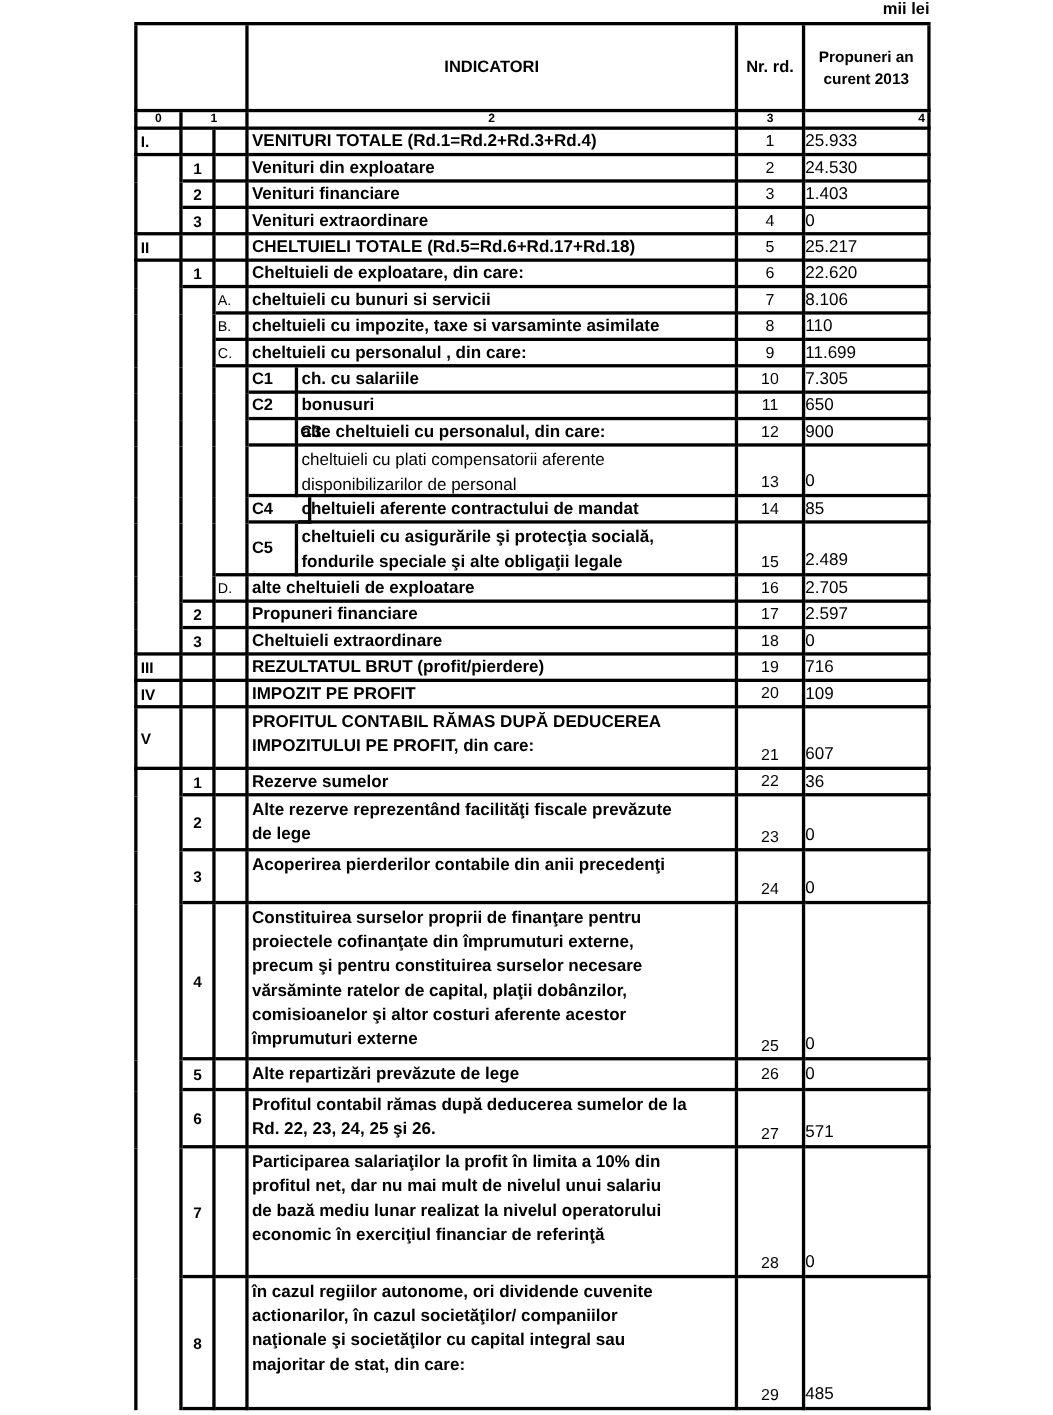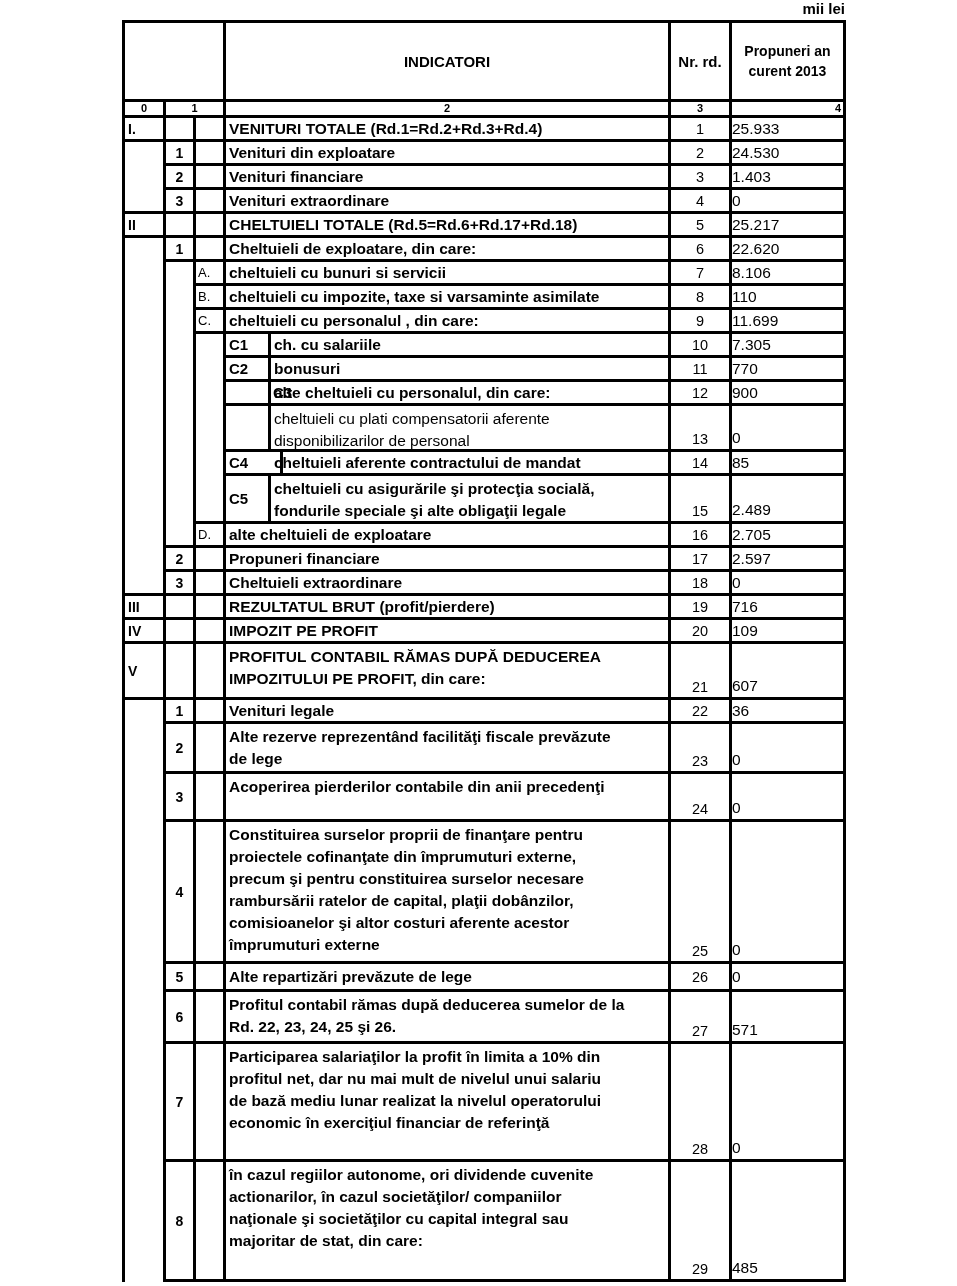"770" div.vmid { text: 770 -> 650 }
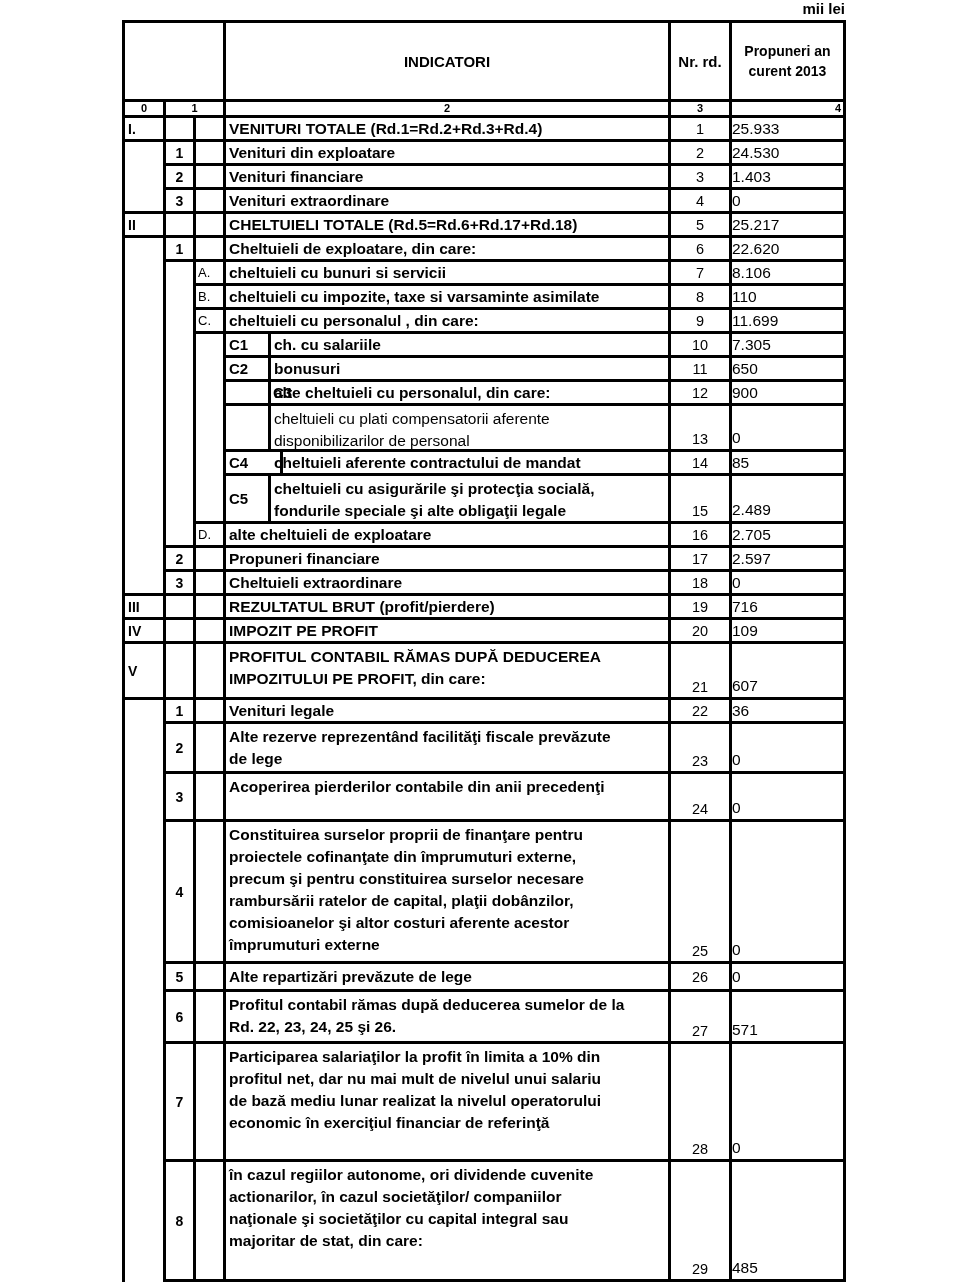"Venituri legale" div.vmid { text: Venituri legale -> Rezerve sumelor }
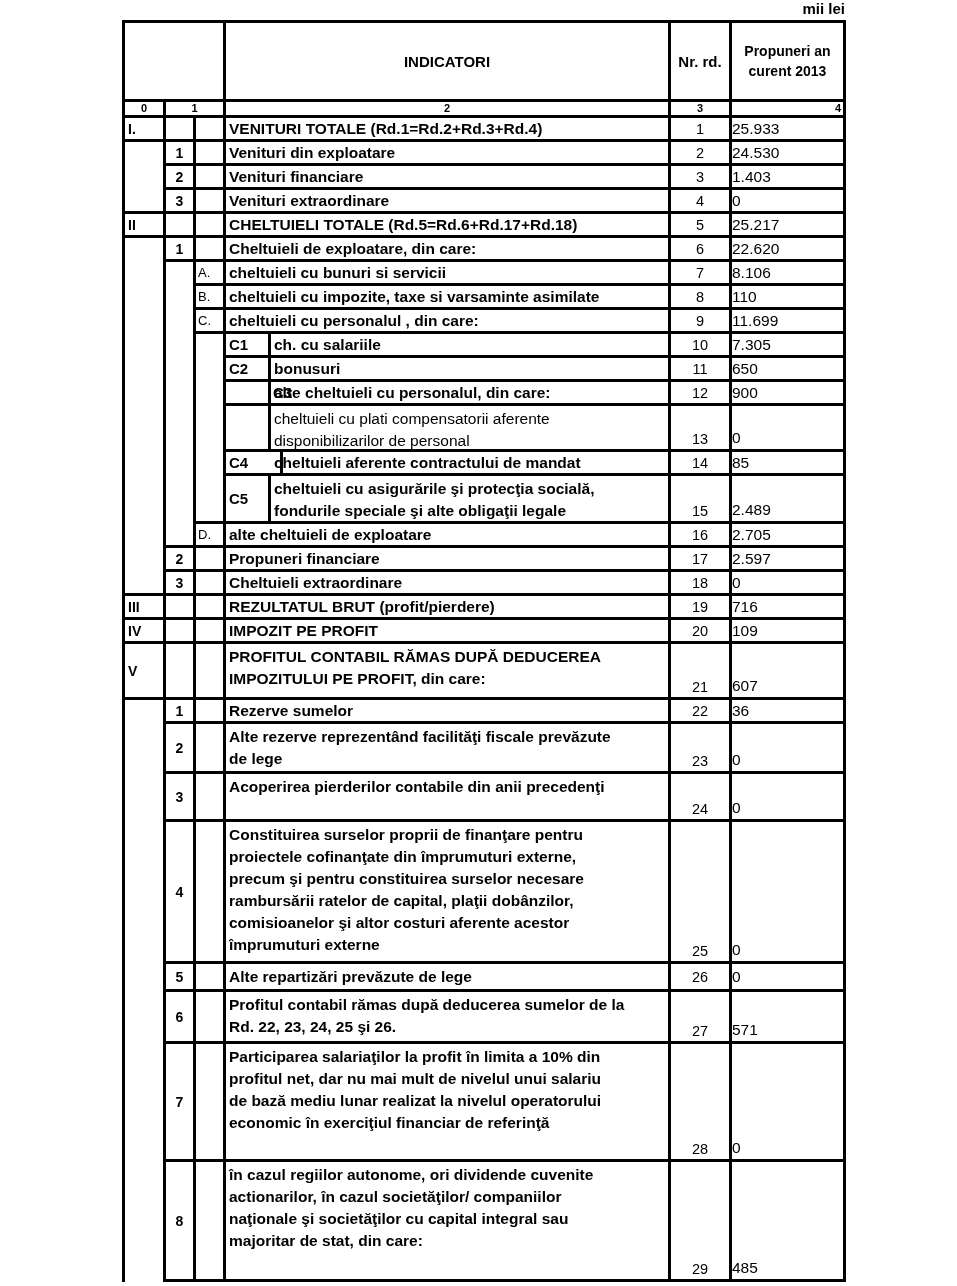"rambursării ratelor de capital, plaţii" div.txt { text: rambursării -> vărsăminte }
